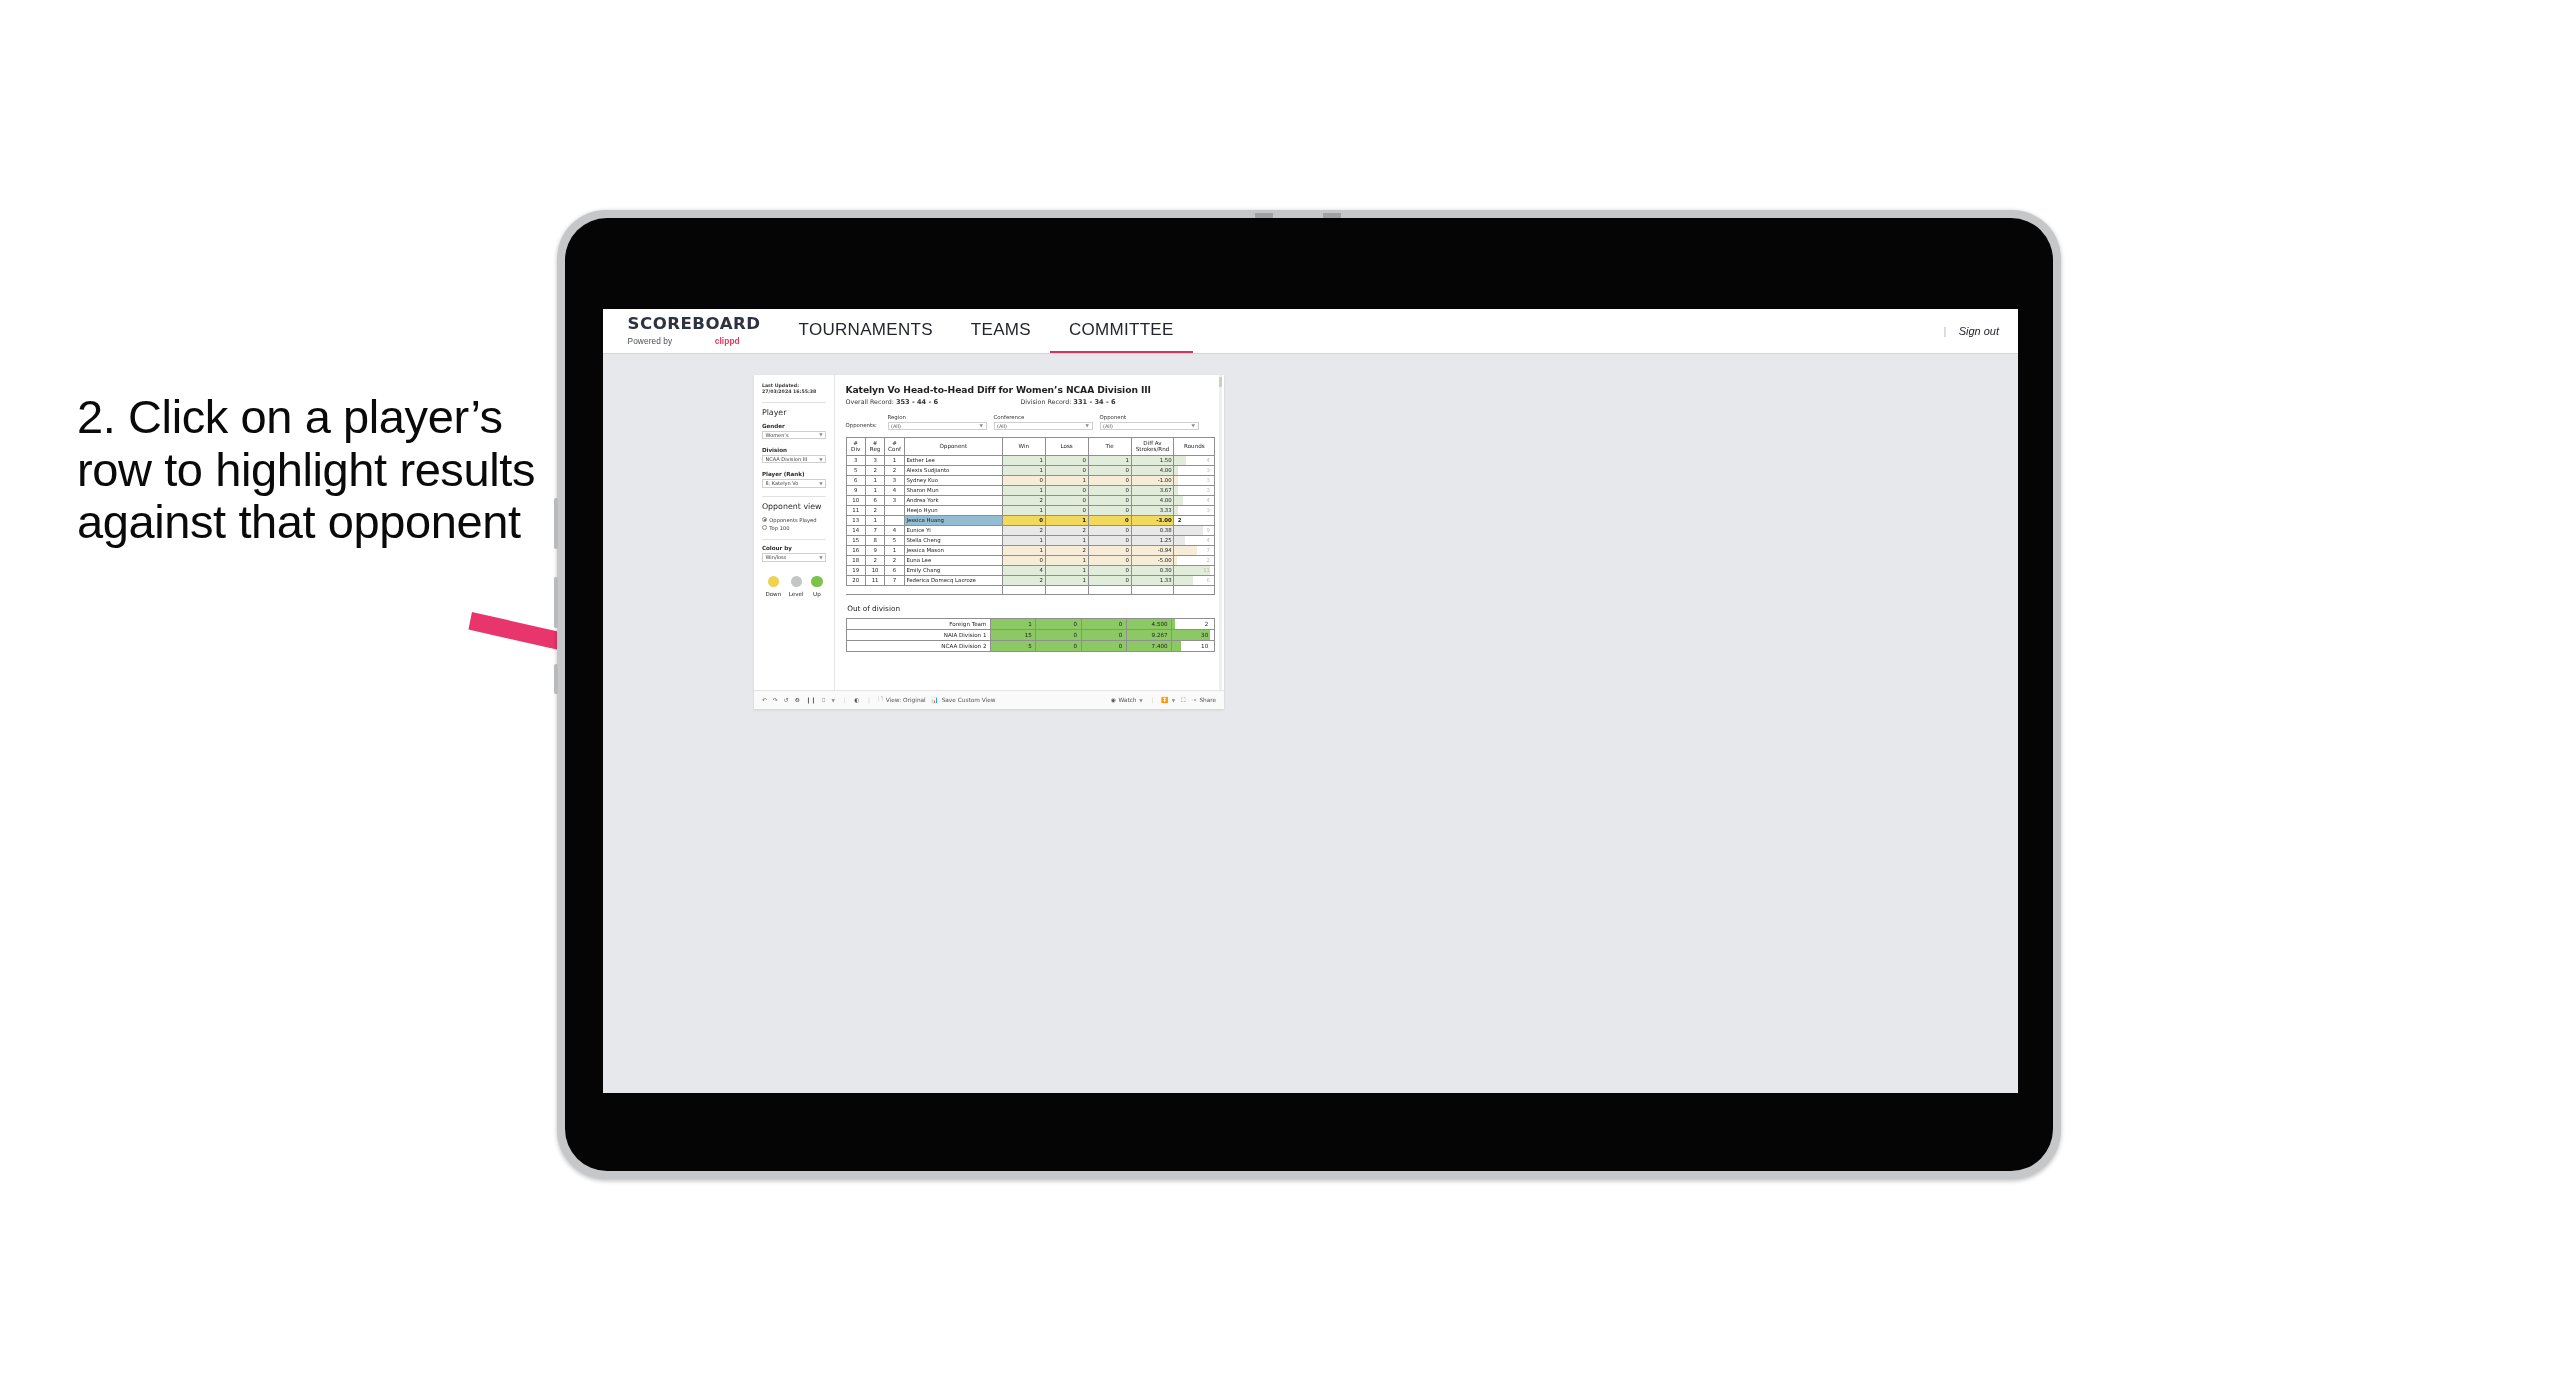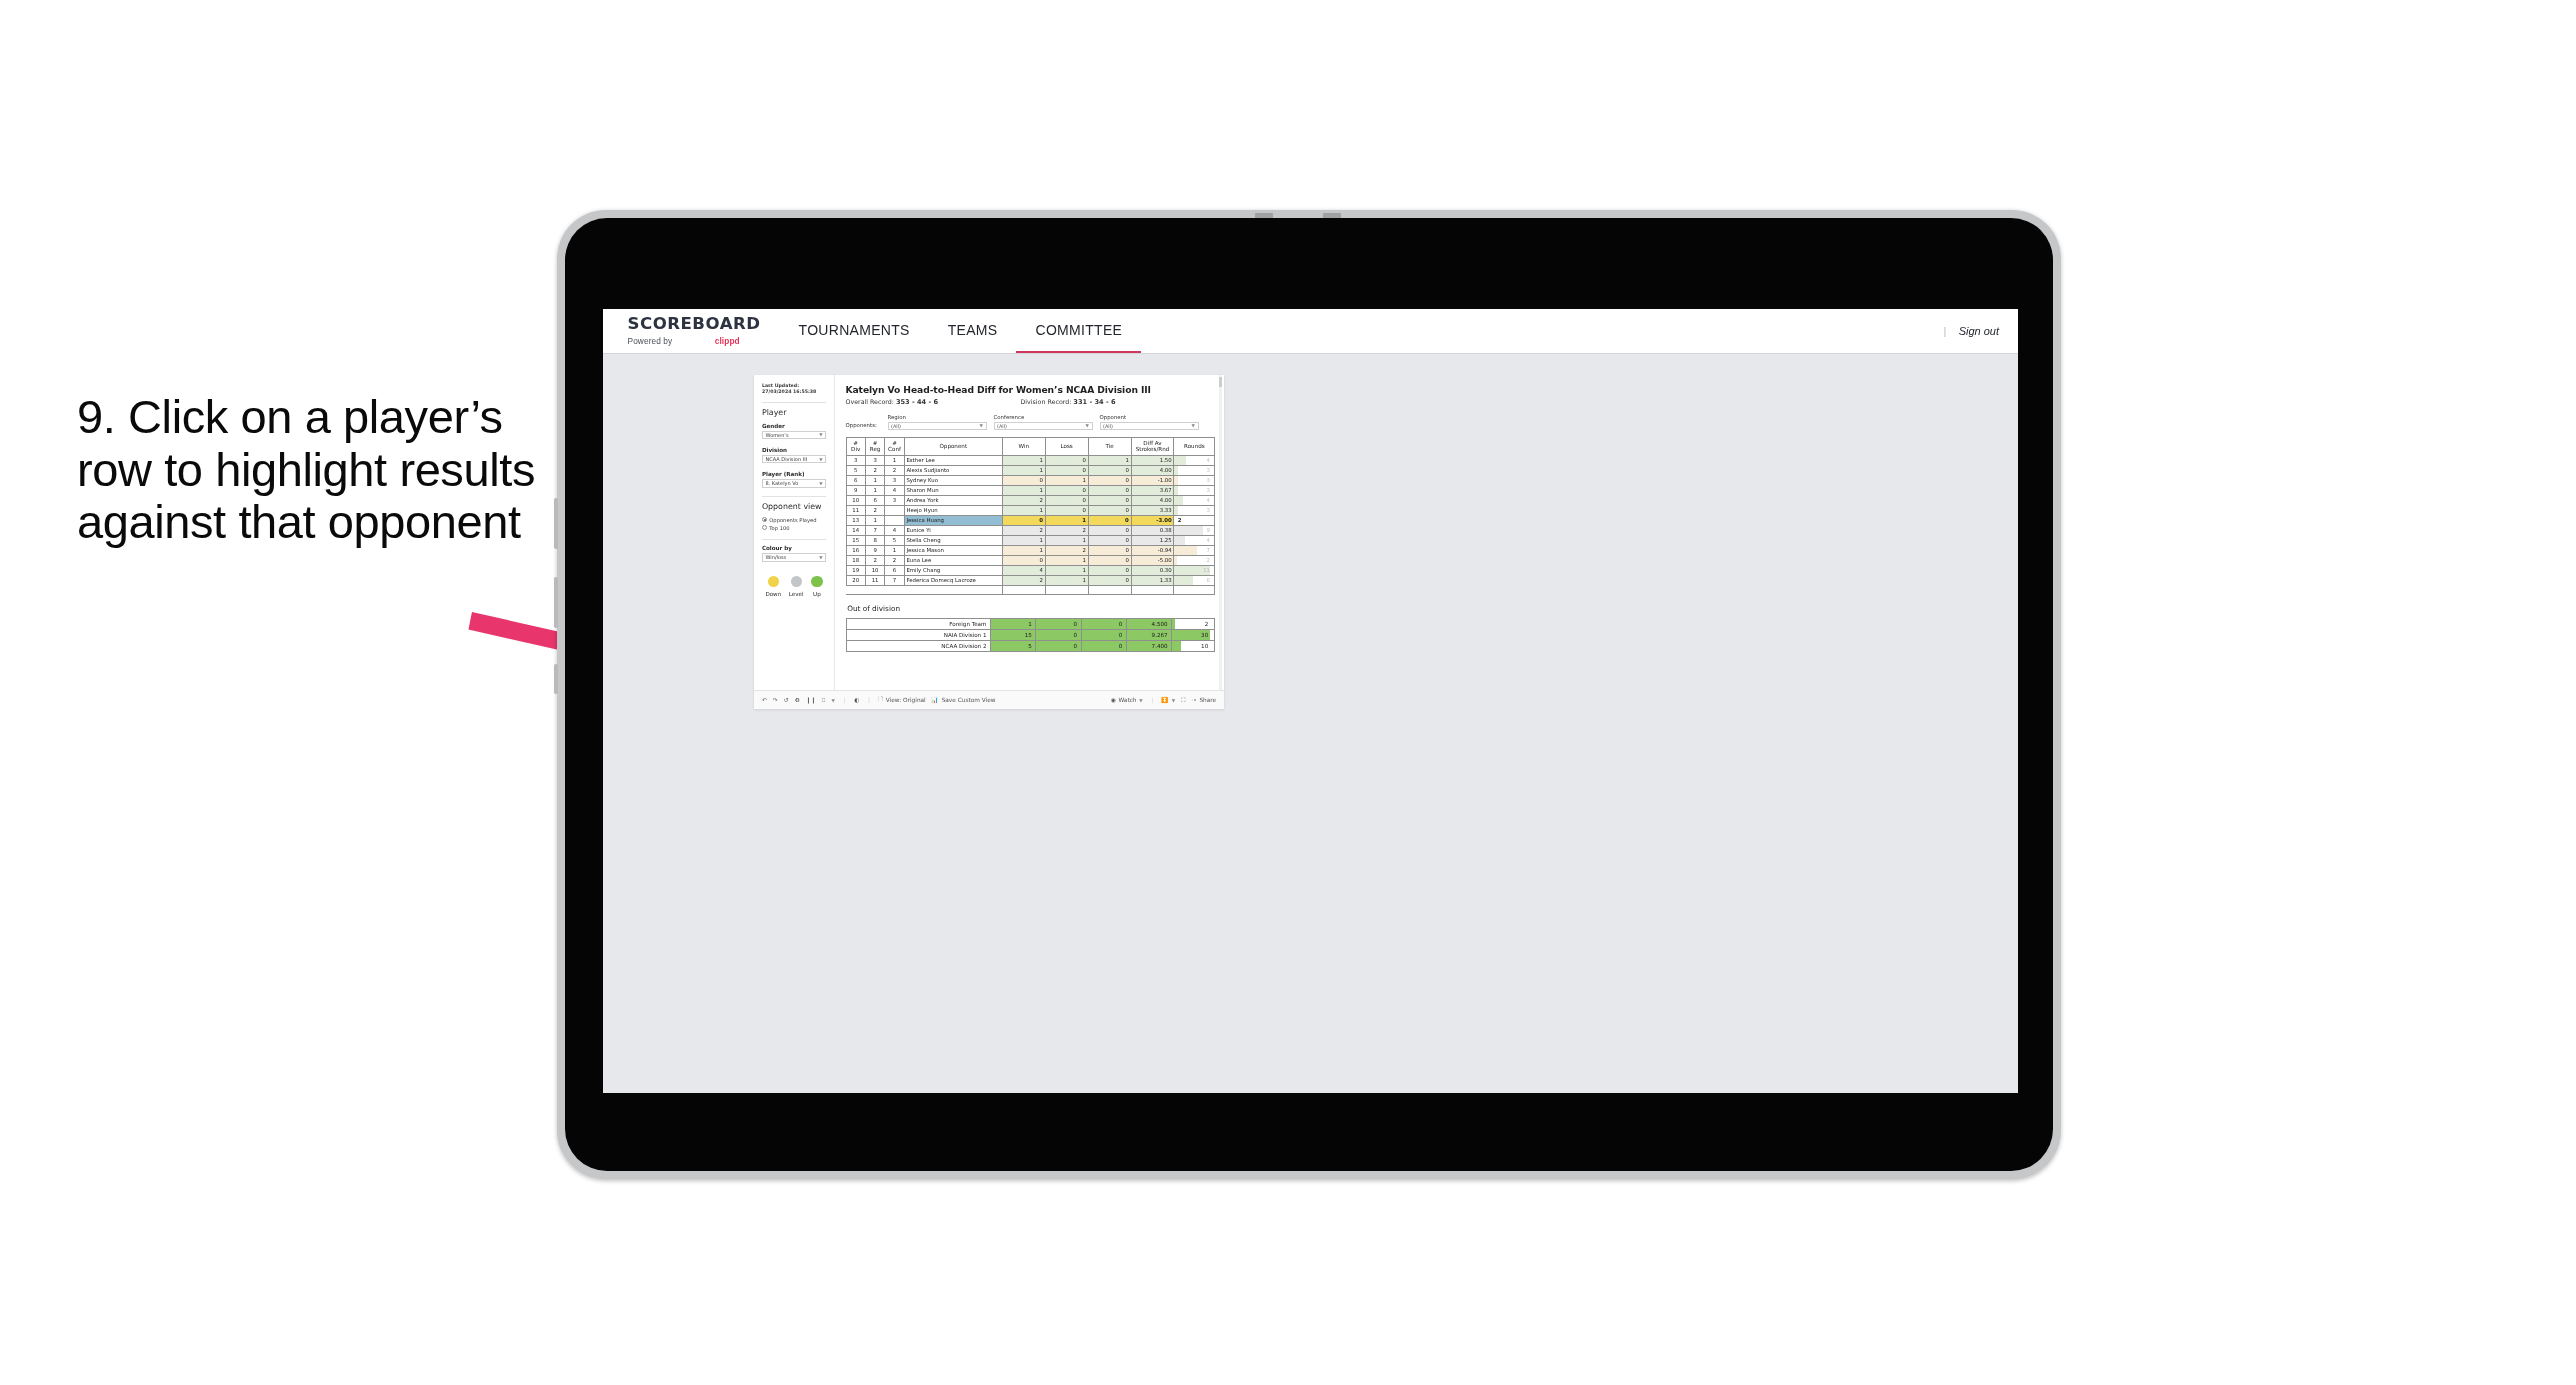"TOURNAMENTS" .topnav-item { font-size: 14px -> 17px }
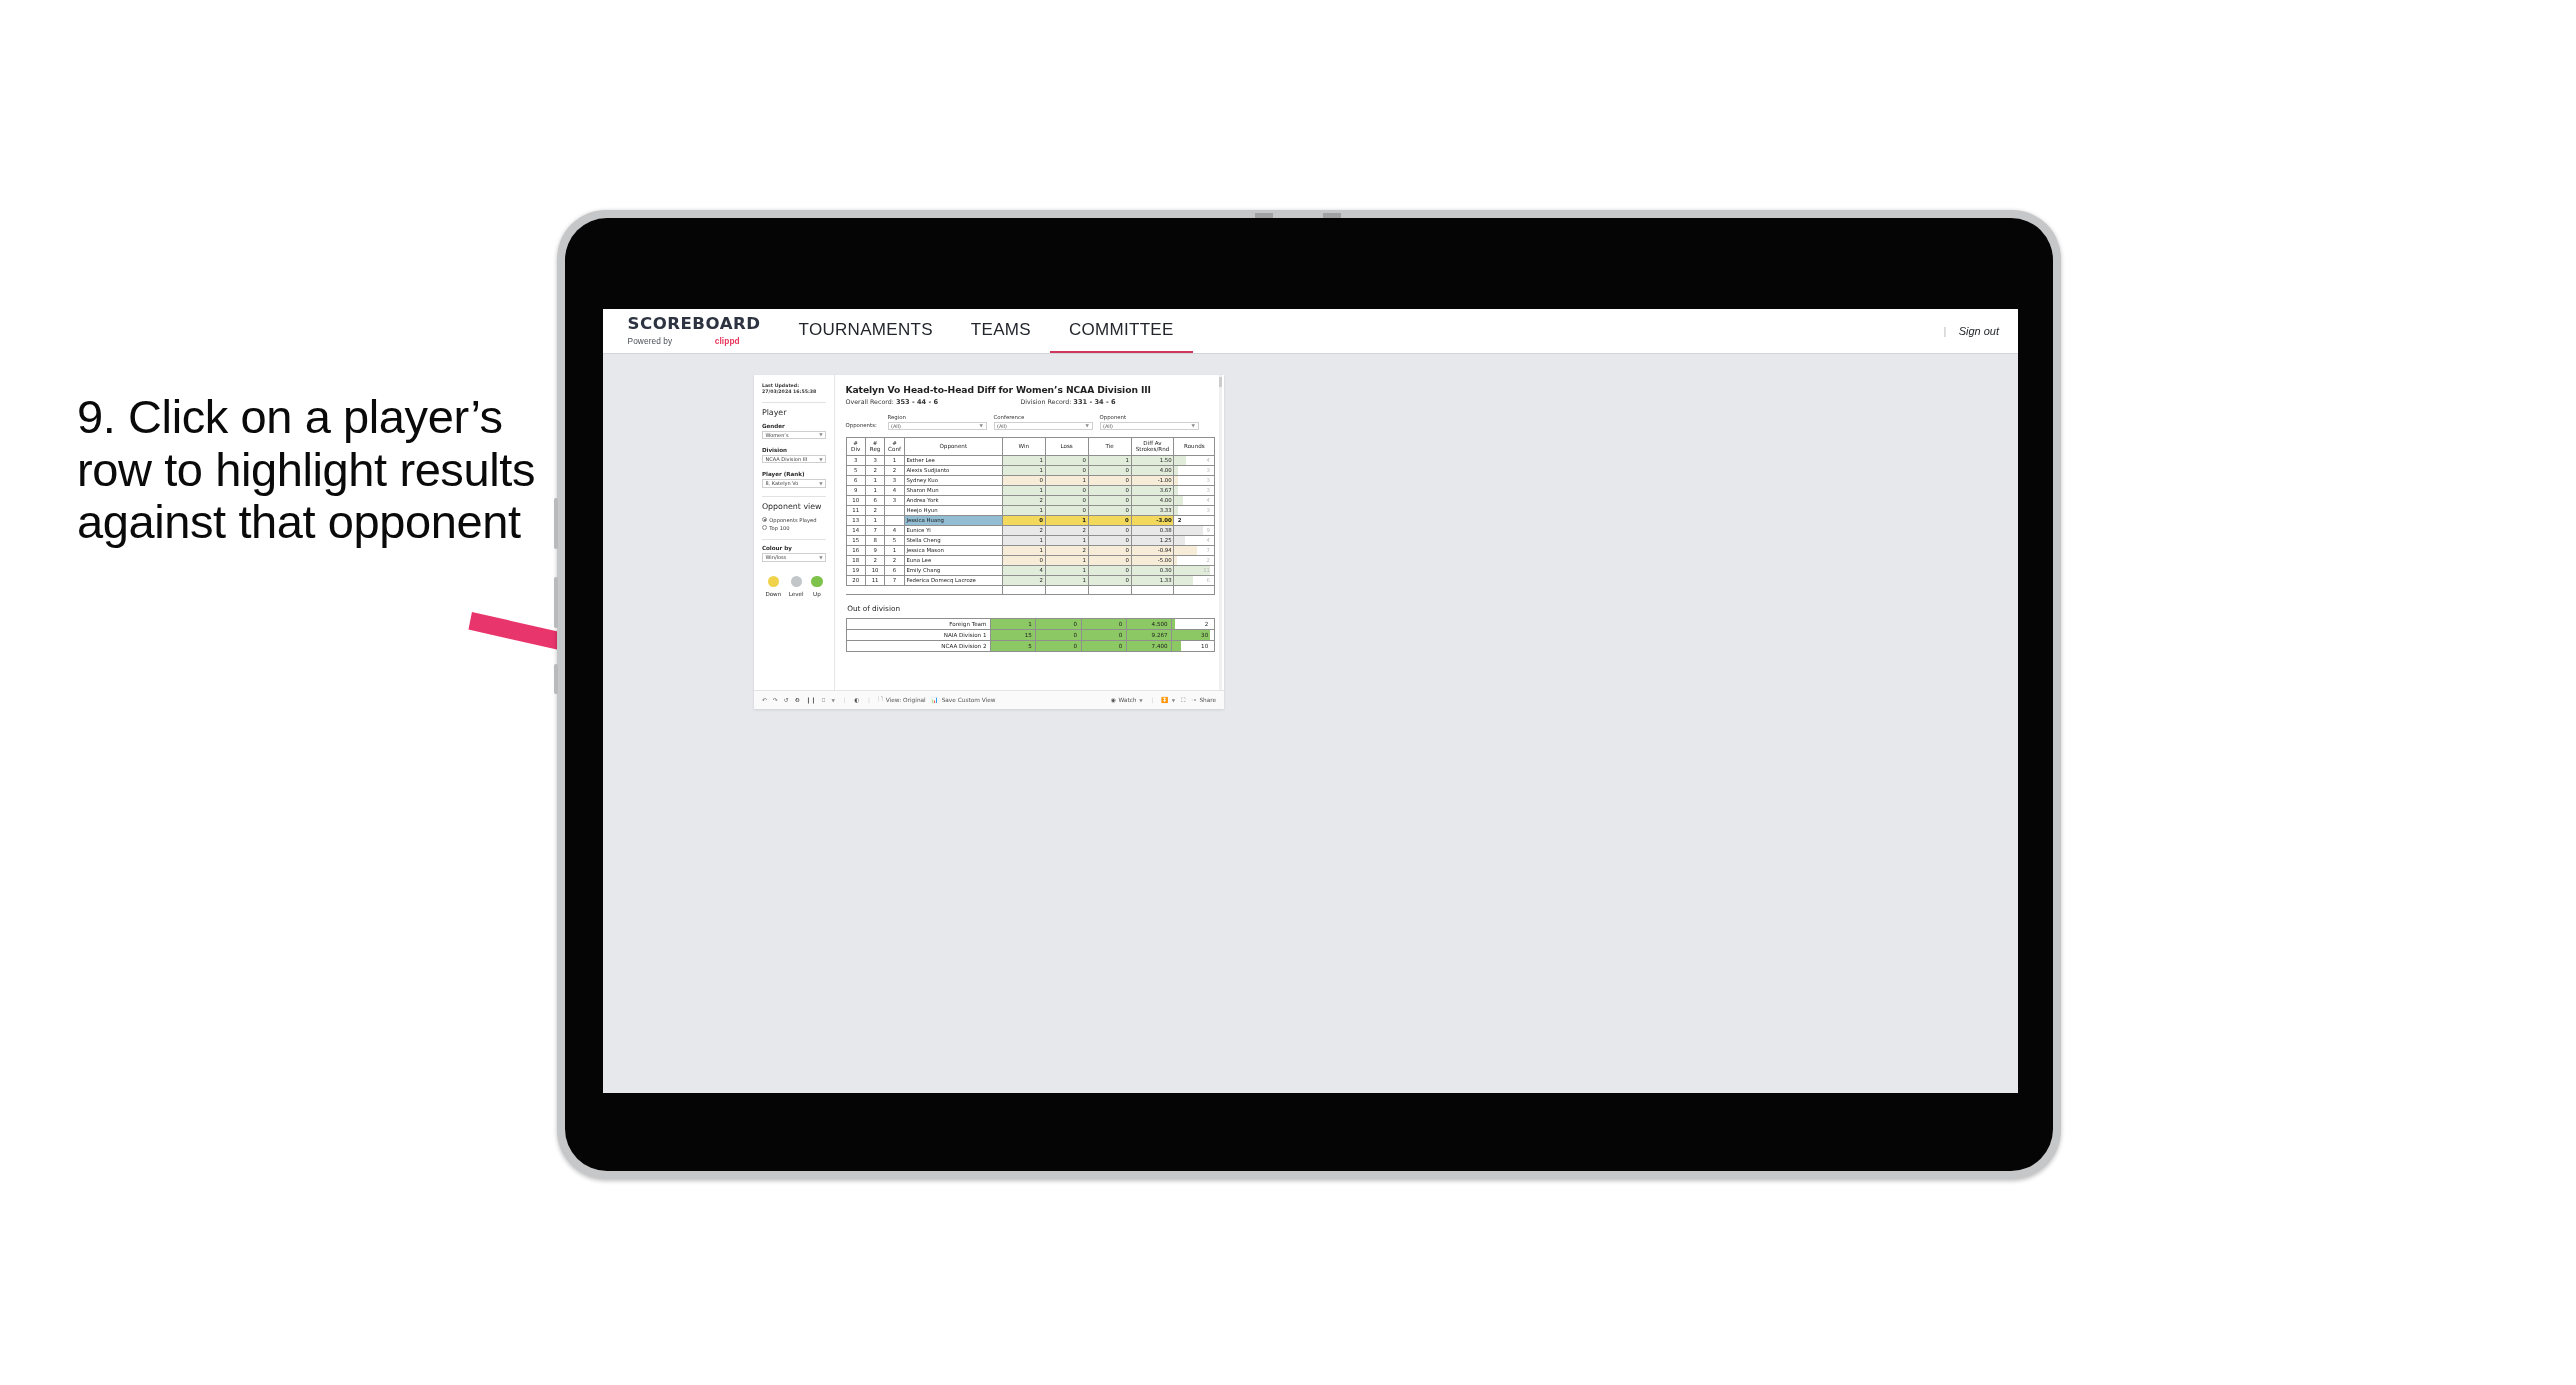"9. Click on a player’s" div.caption { text: 9 -> 2 }
